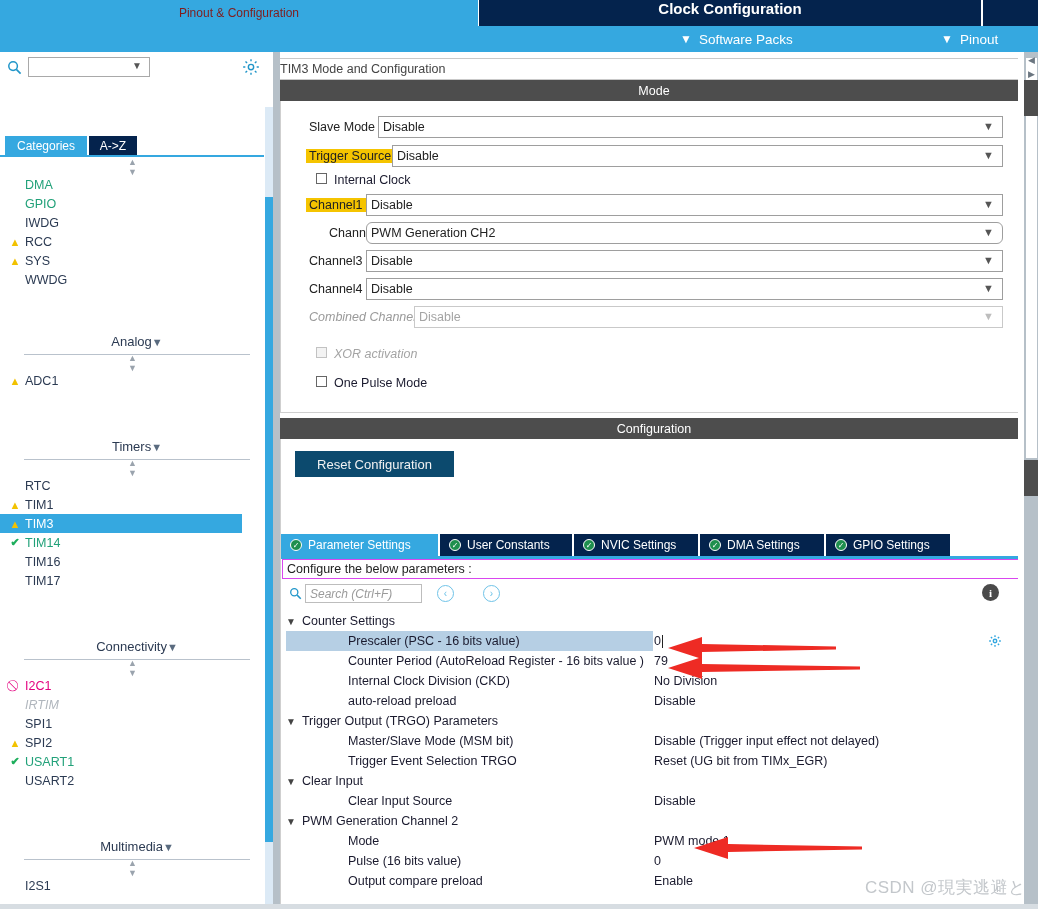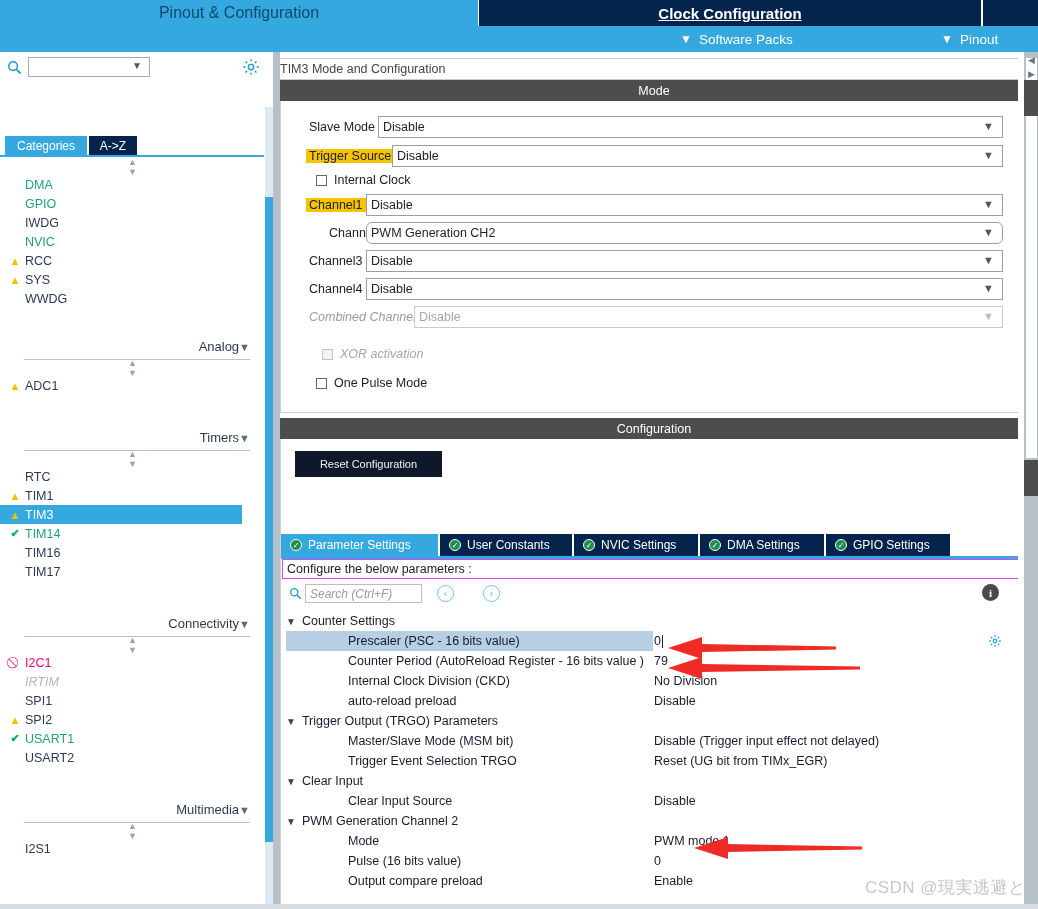"Pinout & Configuration" .tab-pinout-conf { color: #0c4a6e -> #7f1d1d; font-size: 16px -> 12px }
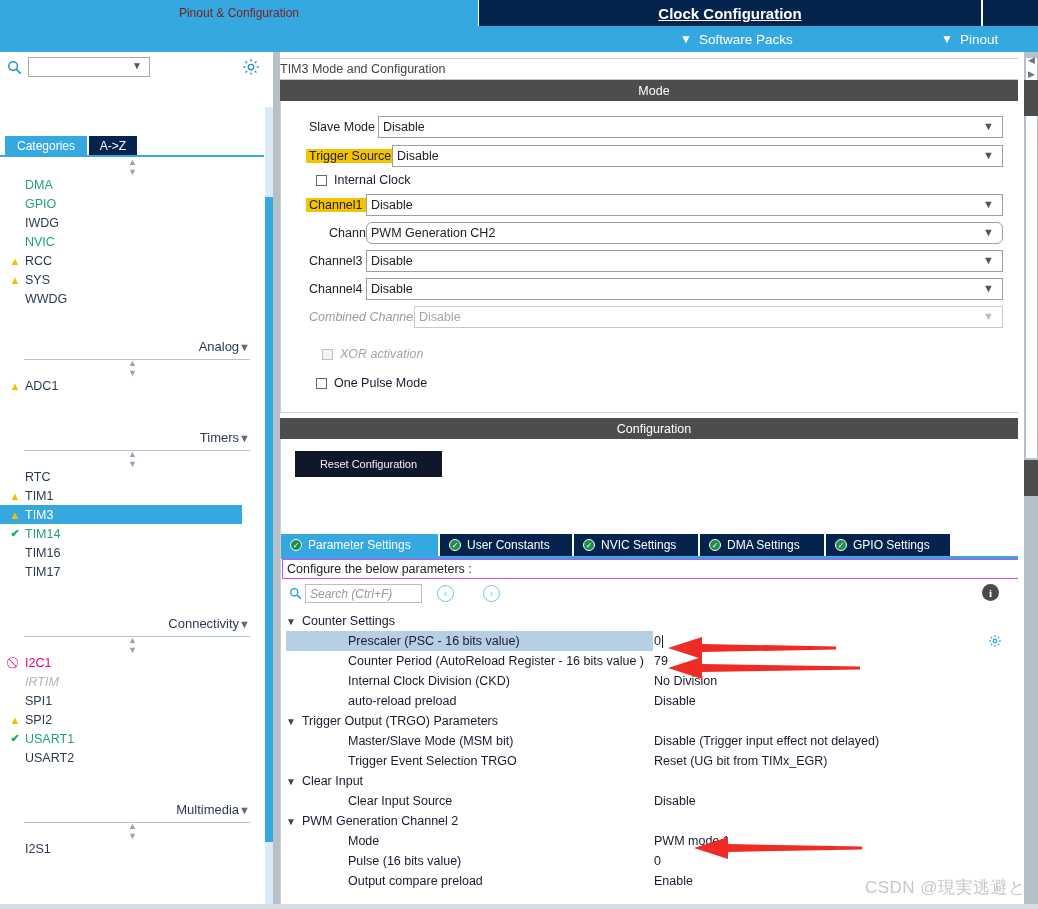"Clock Configuration" .tab-clock { align-items: center -> flex-start; text-decoration: underline -> none }
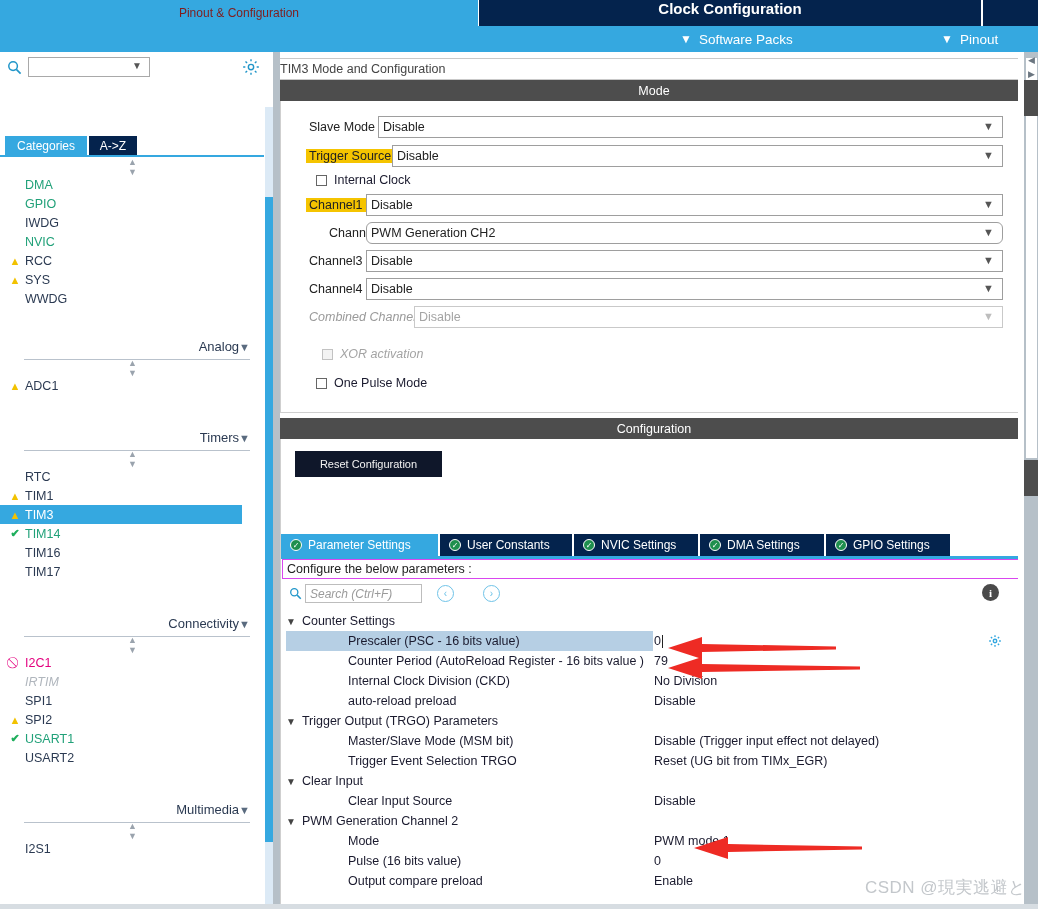"Internal Clock" .mcheck { align-items: center -> none }
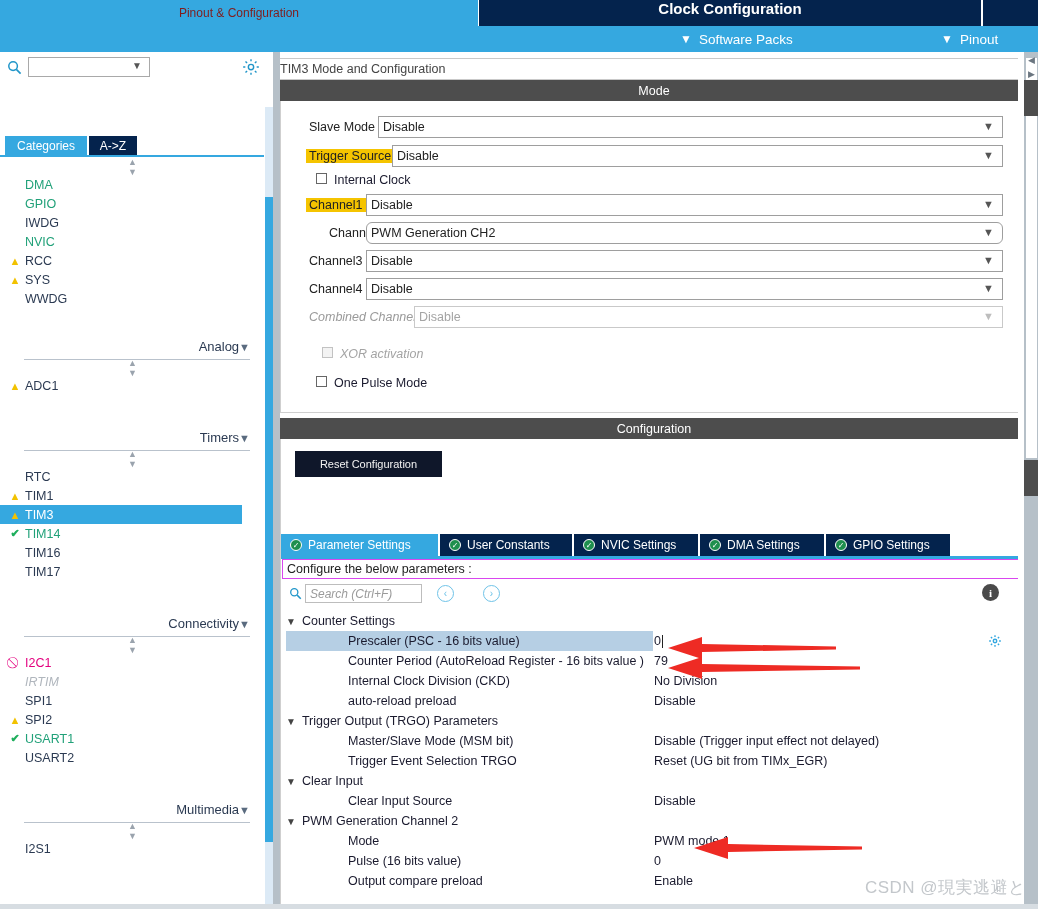"NVIC" div.sb-item { html: <div> <span>NVIC</span> </div> -> none }
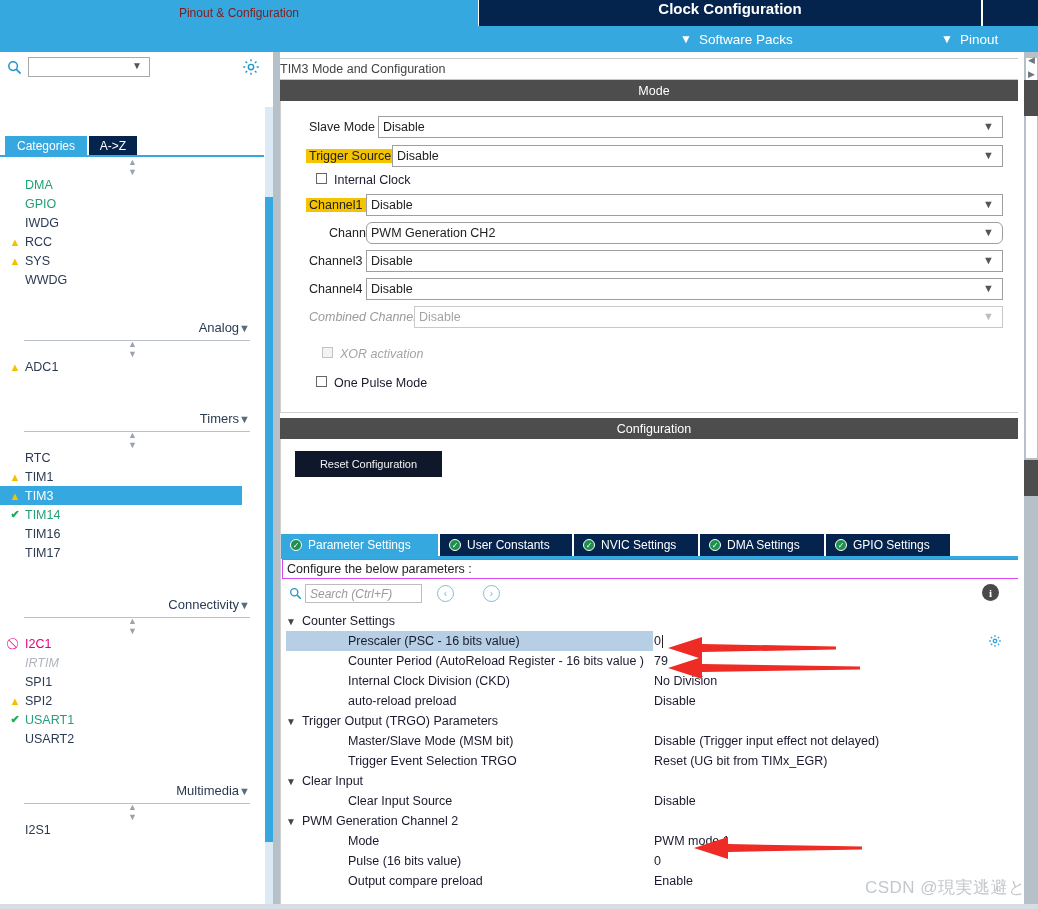"Analog" .grp-header { justify-content: flex-end -> center; margin: 0 14px 0 24px -> 14px 14px 0 24px }
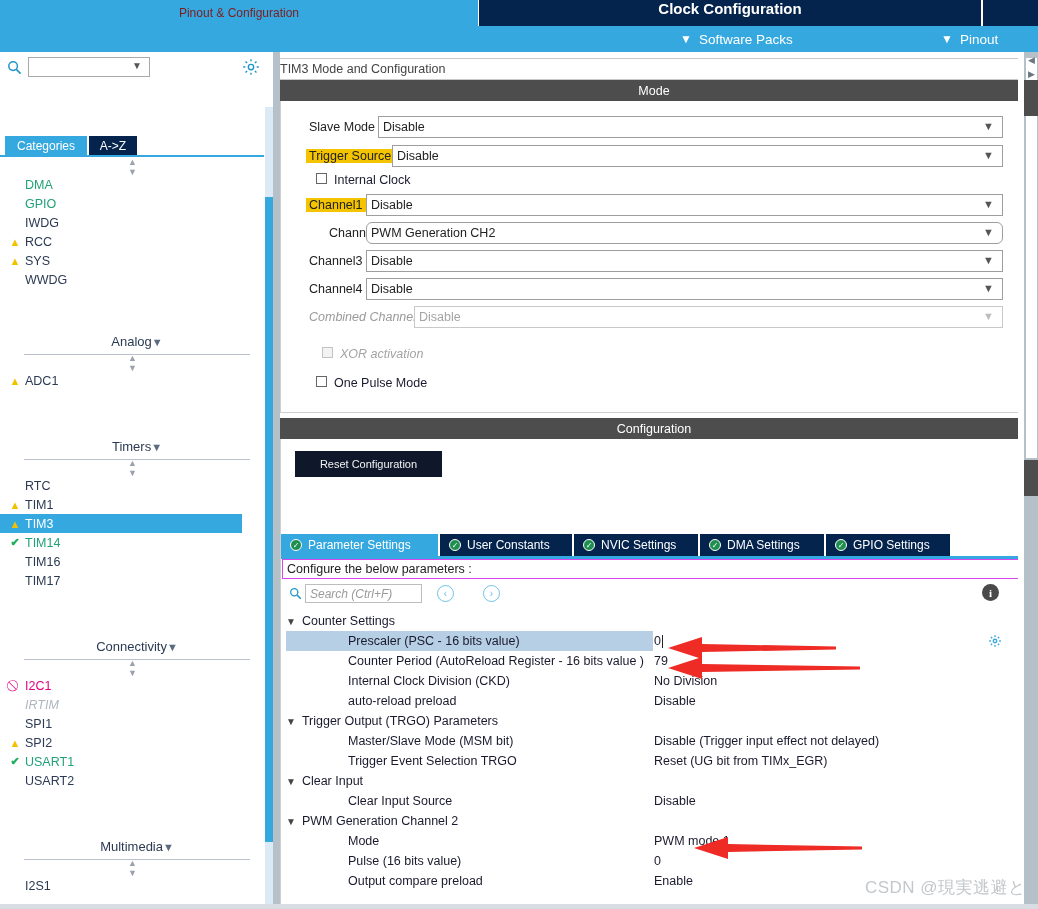"XOR activation" div.mcheck { left: 41px -> 35px }
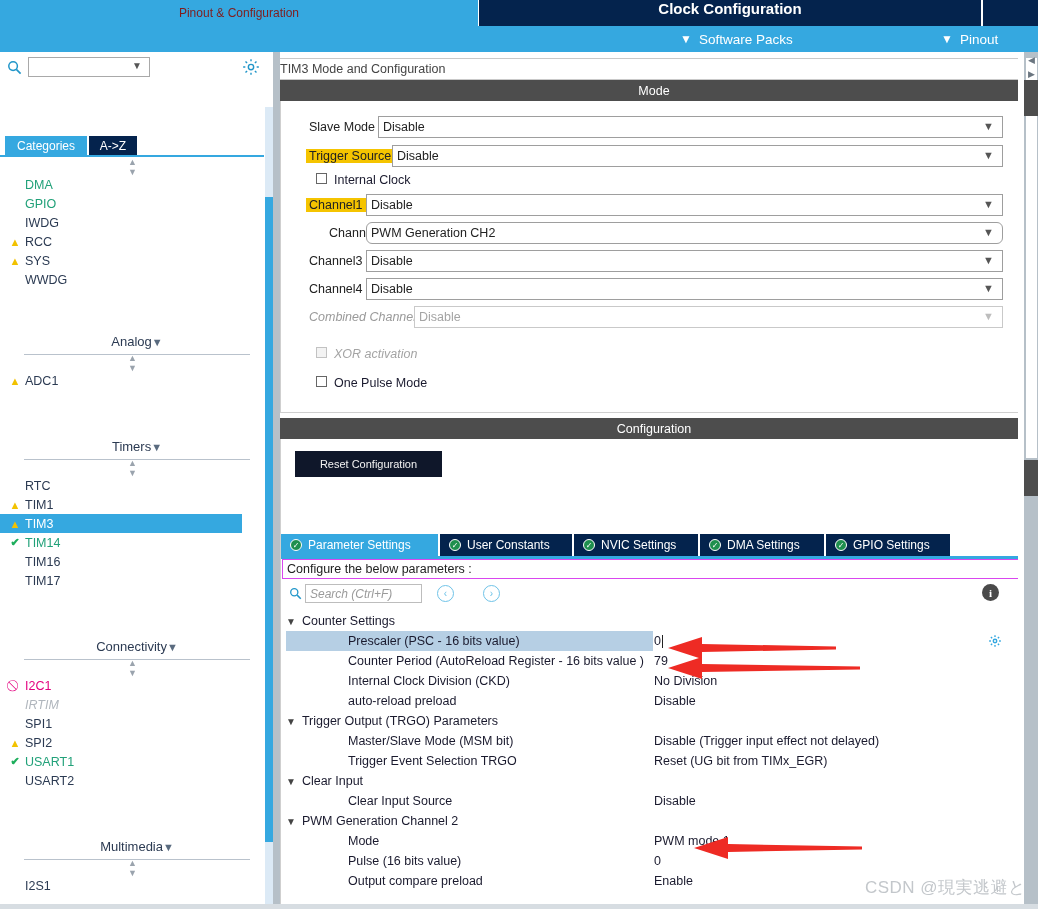"Reset Configuration" .reset-btn { background: #0f172a -> #0c4a6e; font-size: 11px -> 13px; width: 147px -> 159px }
